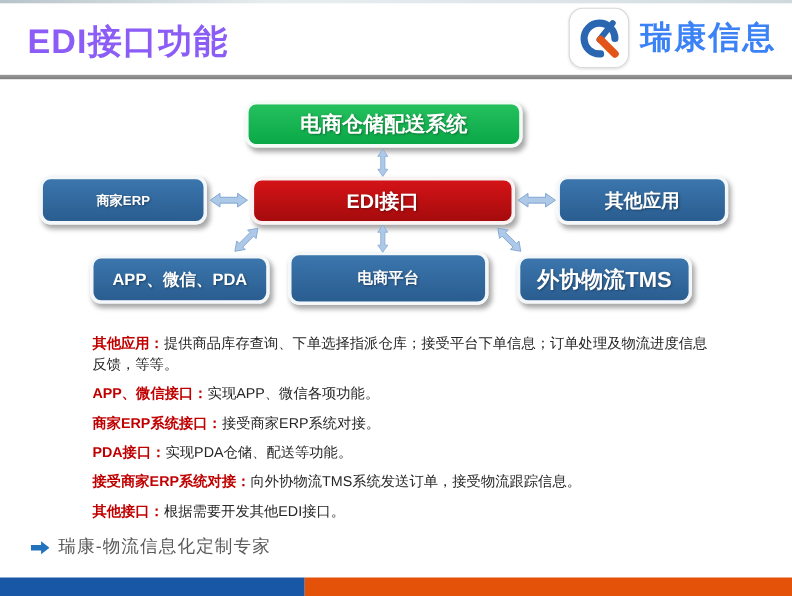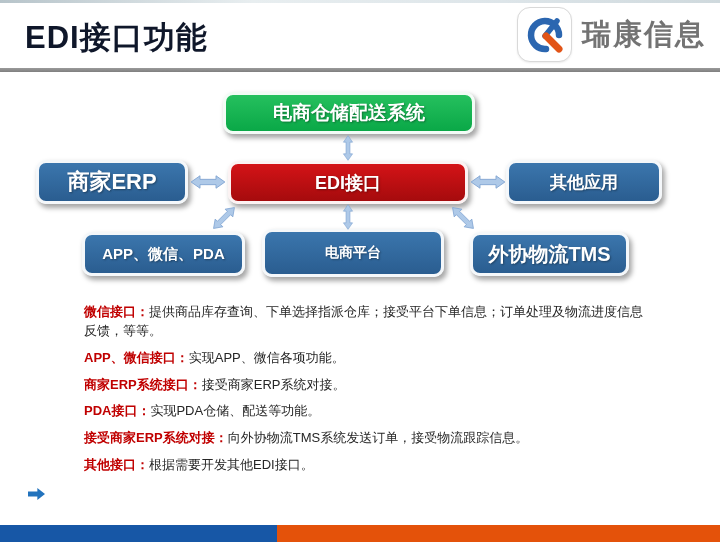"EDI接口功能" .page-title { color: #0f172a -> #8b5cf6 }
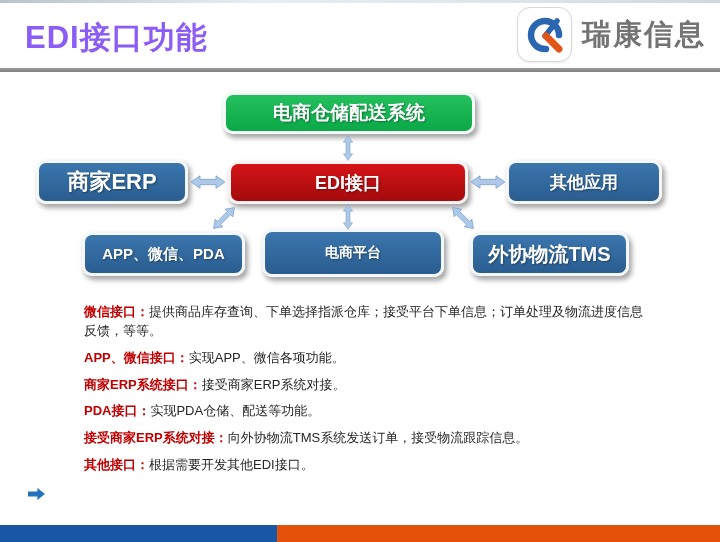"瑞康信息" .brand-name { color: #737373 -> #3b82f6 }
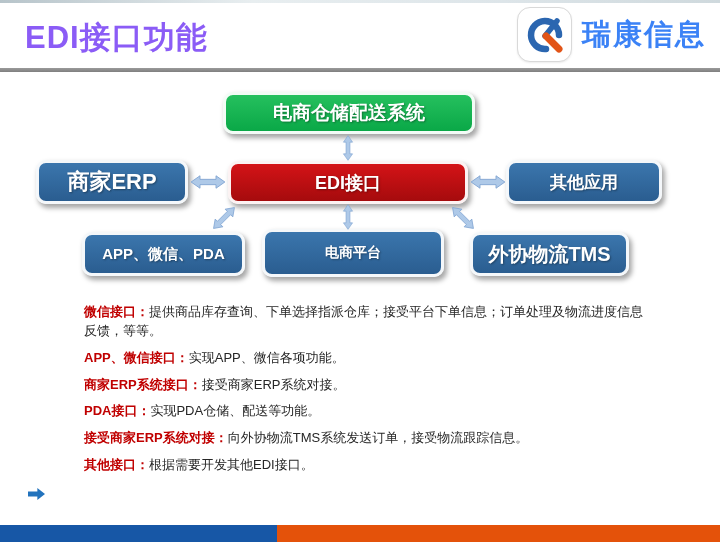"商家ERP" .n-erp { font-size: 22px -> 12px }
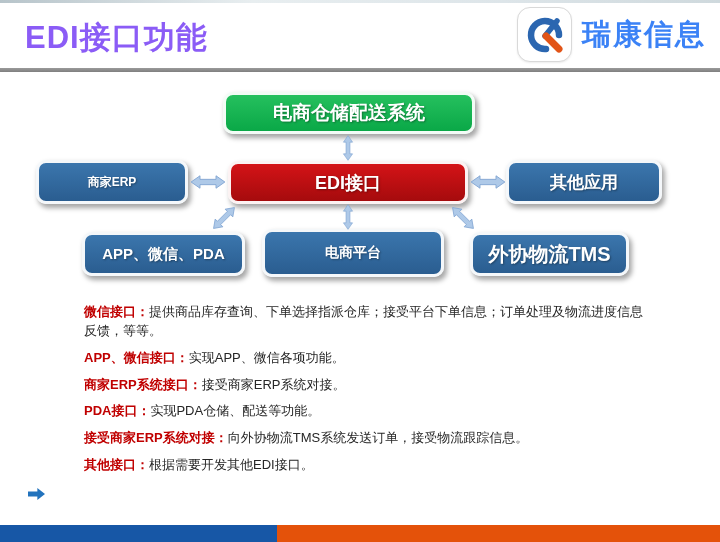"微信接口：" span.lbl { text: 微信接口 -> 其他应用 }
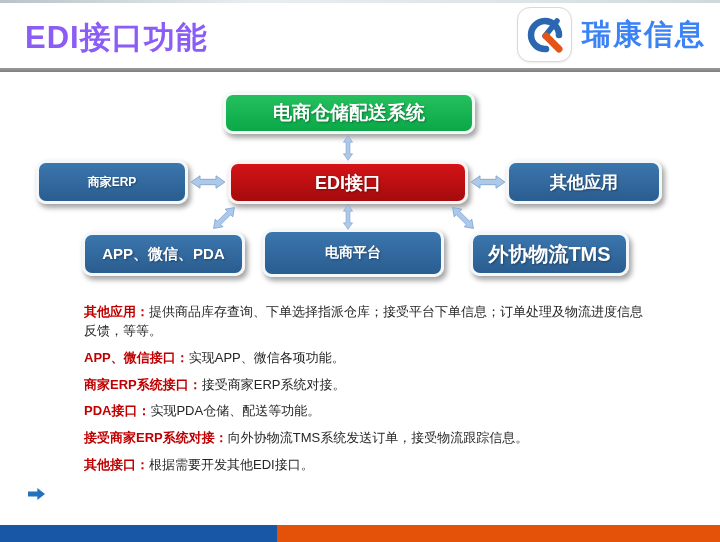"瑞康-物流信息化定制专家" span.tagline { html: none -> <span>瑞康-物流信息化定制专家</span> }
